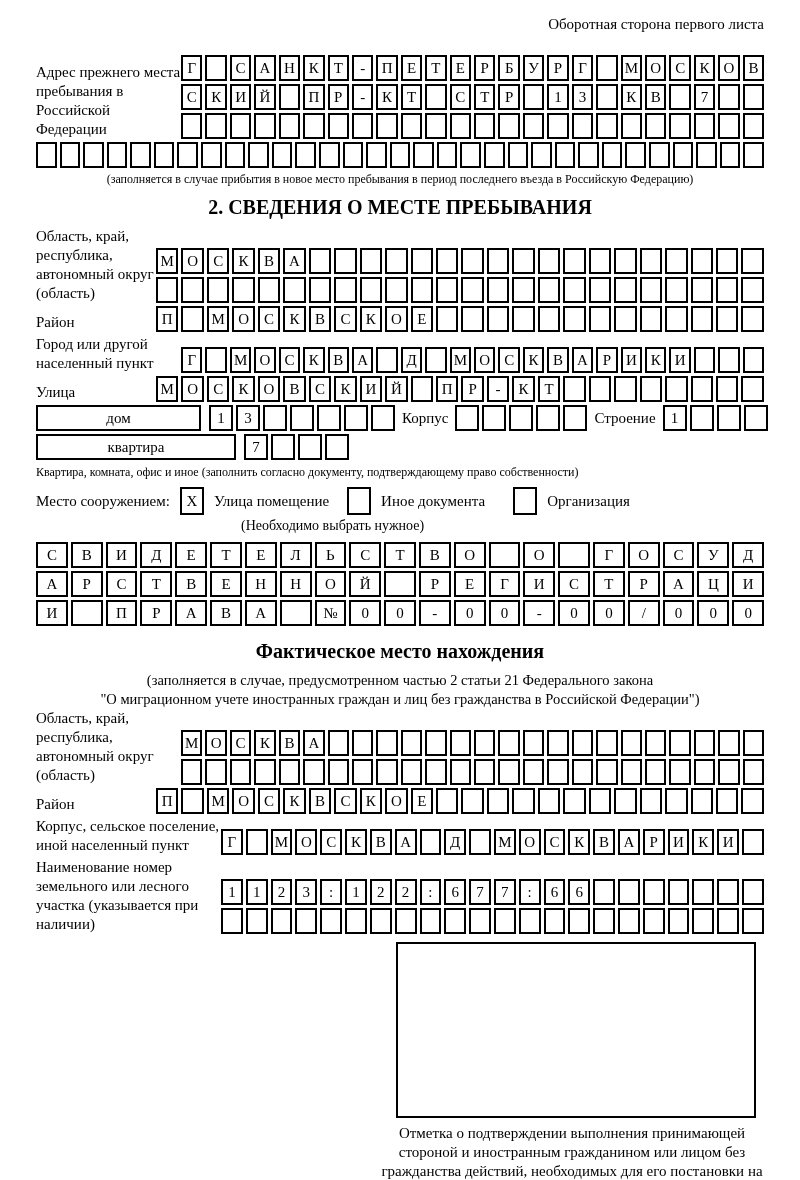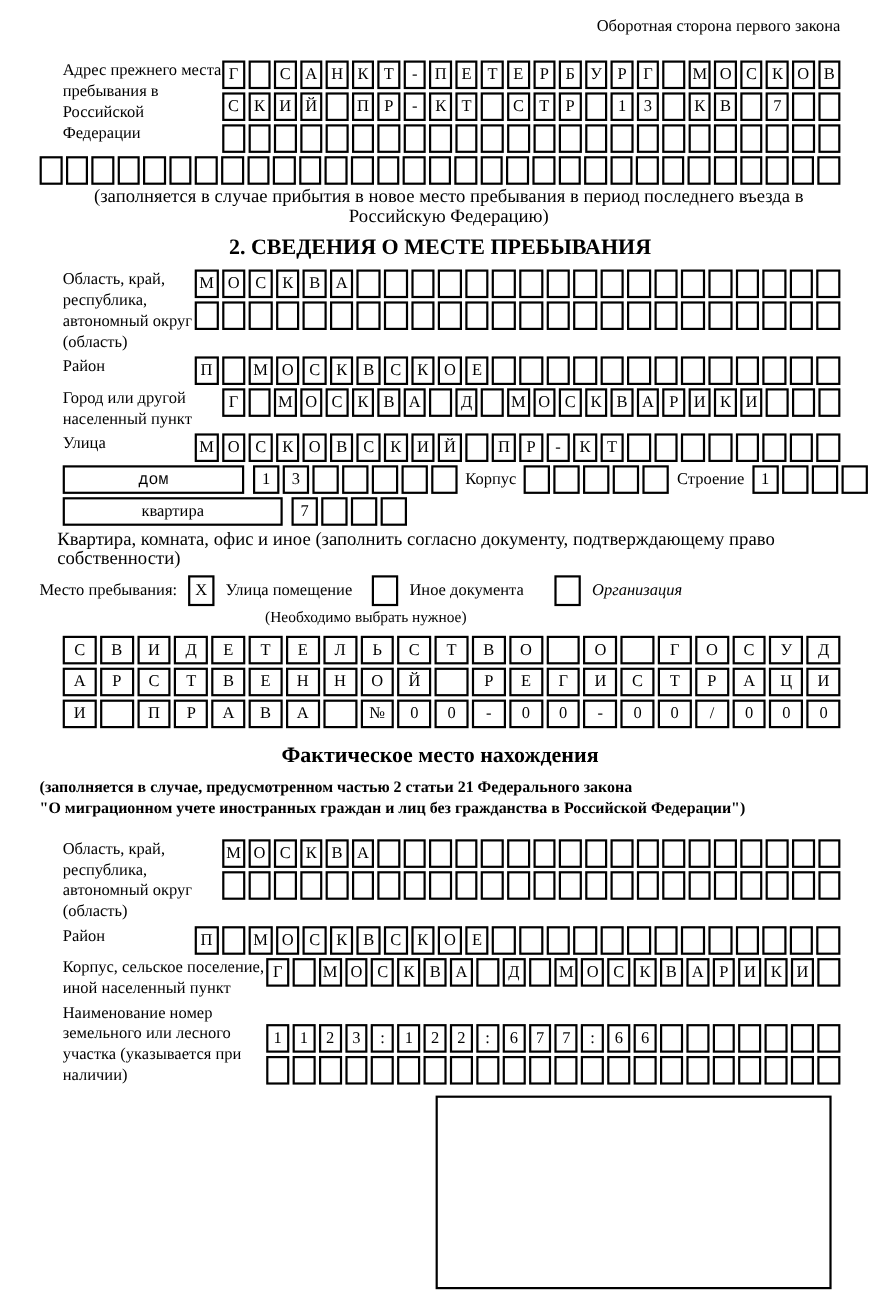"Оборотная сторона первого закона" div.hdr-note { text: закона -> листа }
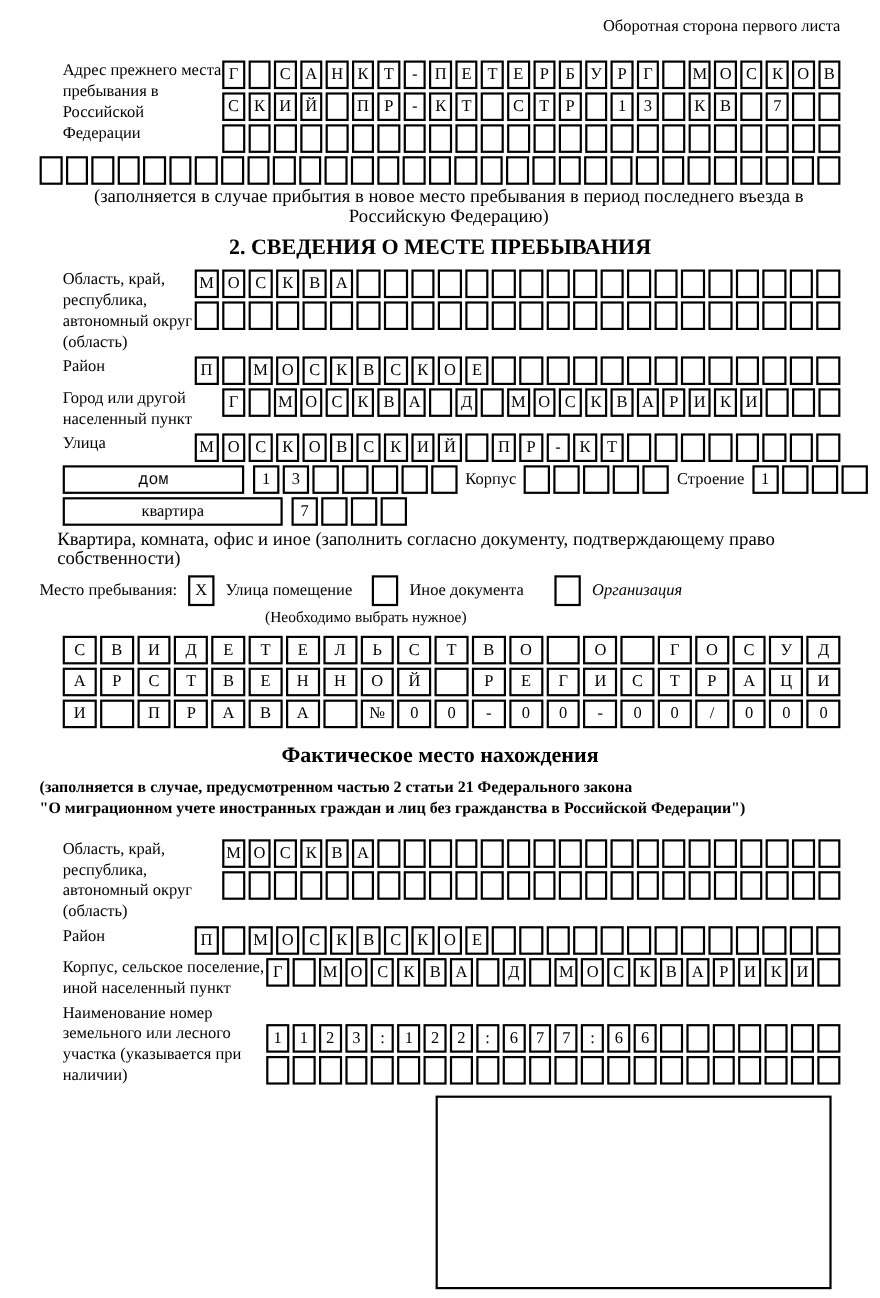"Адрес прежнего места пребывания в" .frow { align-items: flex-start -> flex-end; margin-left: 21px -> none }
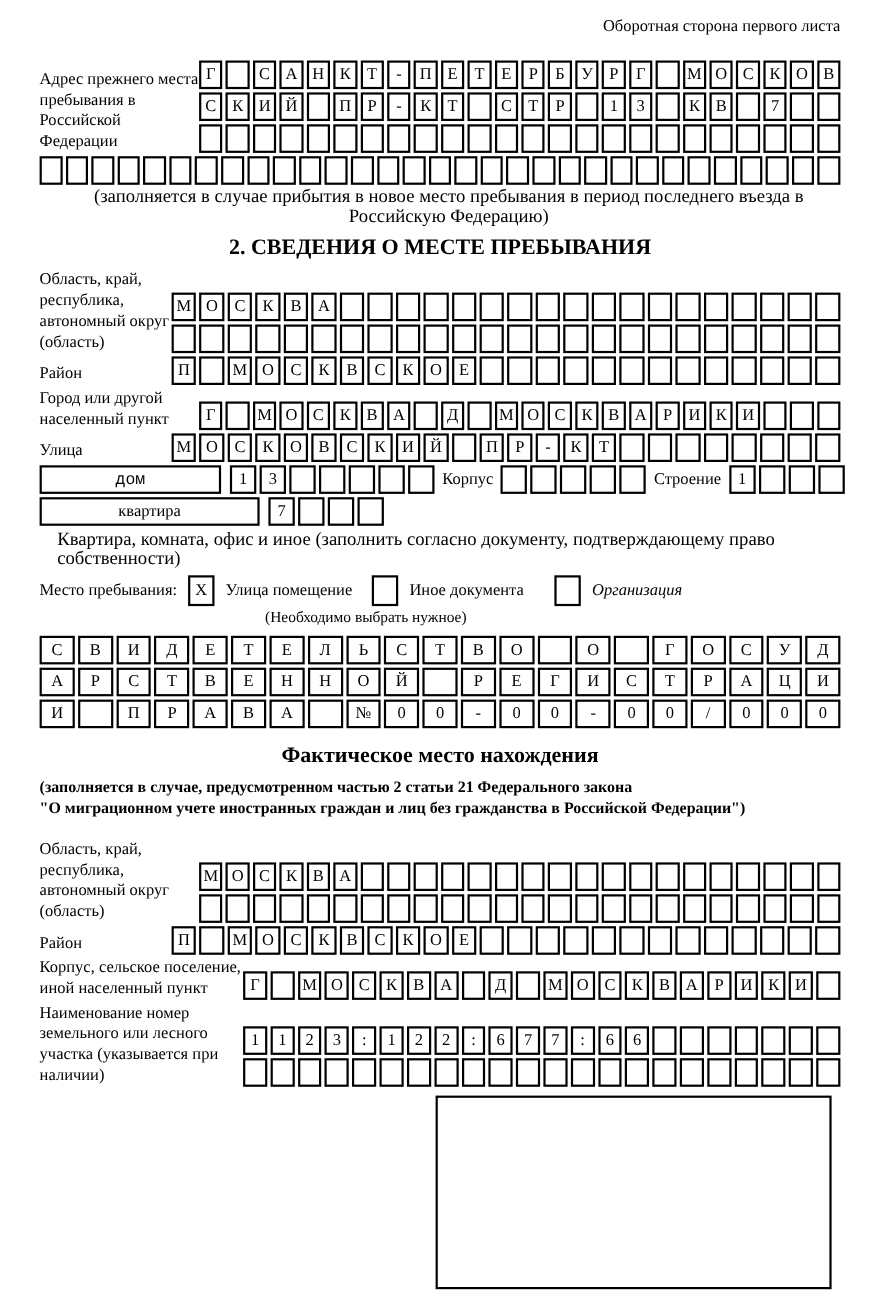"(заполняется в случае прибытия в" .note { font-size: 17px -> 12px; margin: 2px 0 6px 16px -> 2px 0 6px 0 }
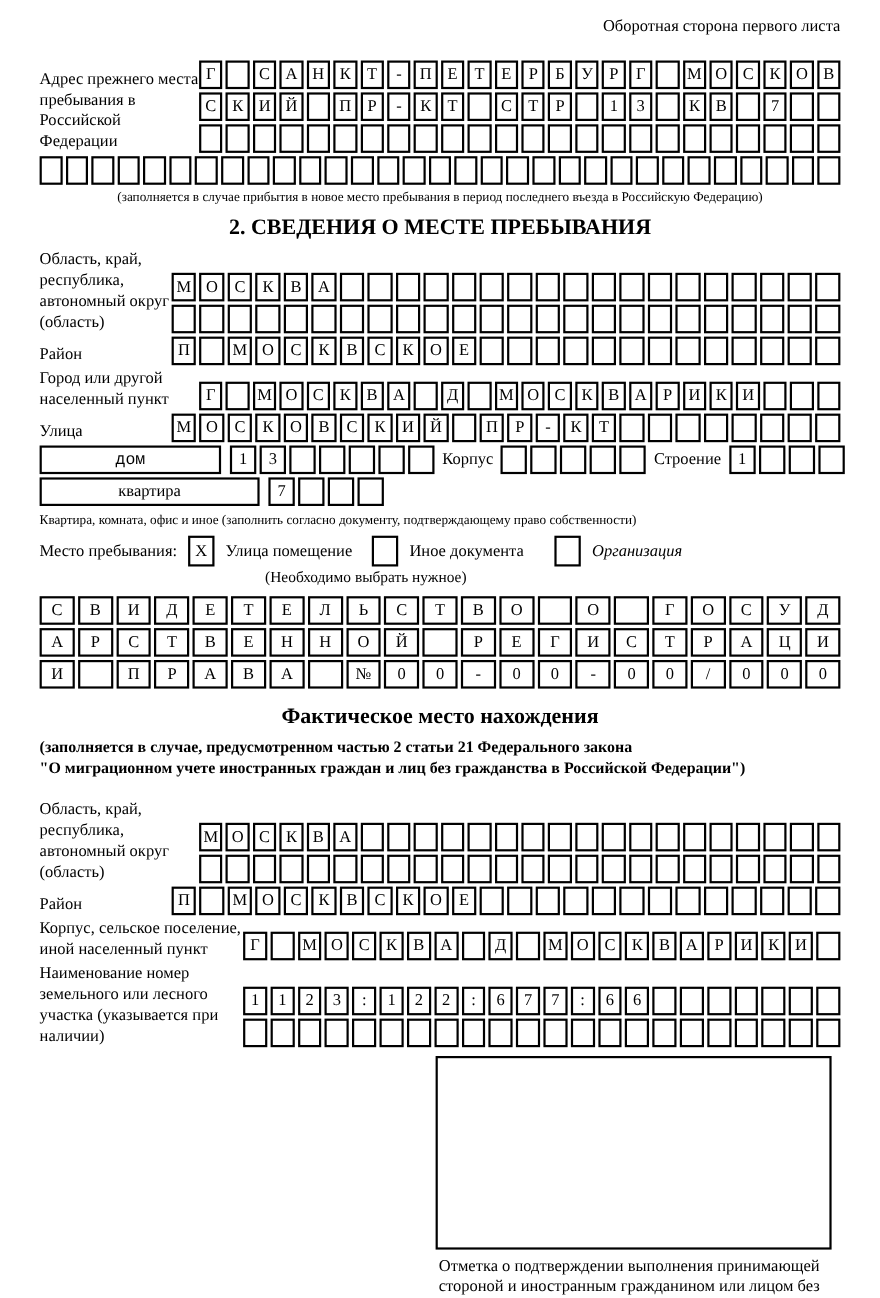"дом" div.wbox { font-family: Liberation Mono, monospace -> none }
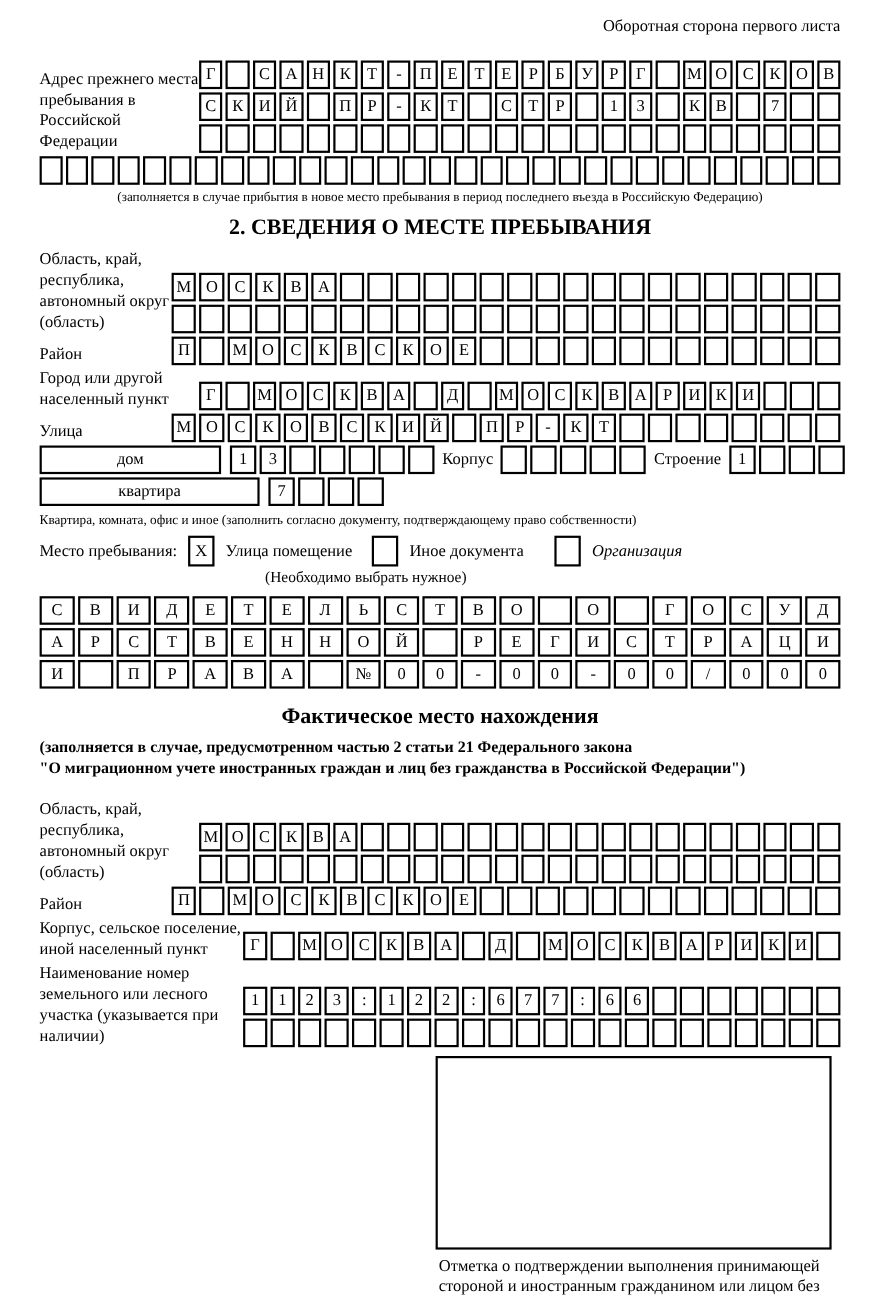"Место пребывания:" div.lbl { text: пребывания -> сооружением }
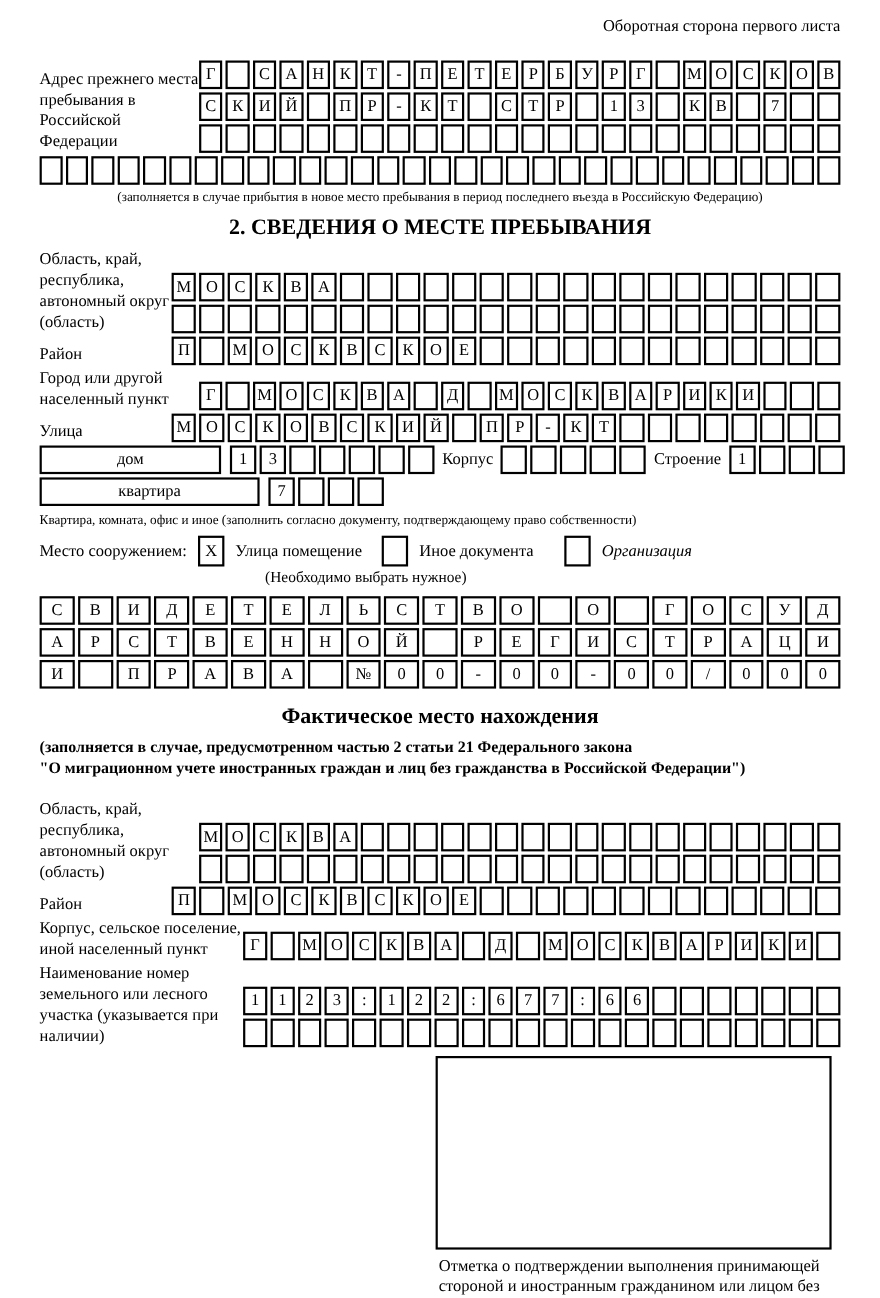"Организация" div.opt-lbl { font-style: italic -> none }
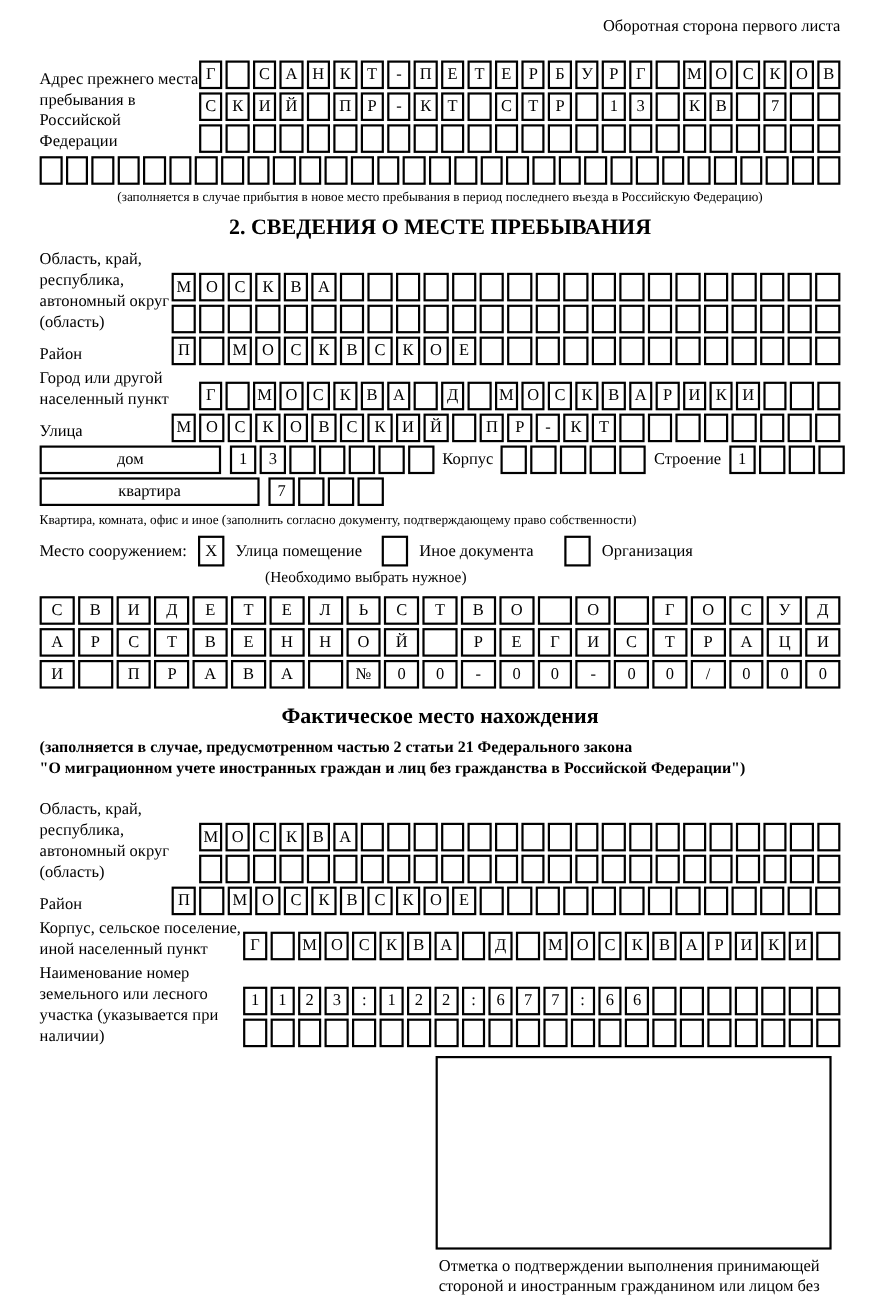"(заполняется в случае, предусмотренном" .fact-note { font-weight: bold -> none; margin-bottom: 18px -> 0; text-align: none -> center }
